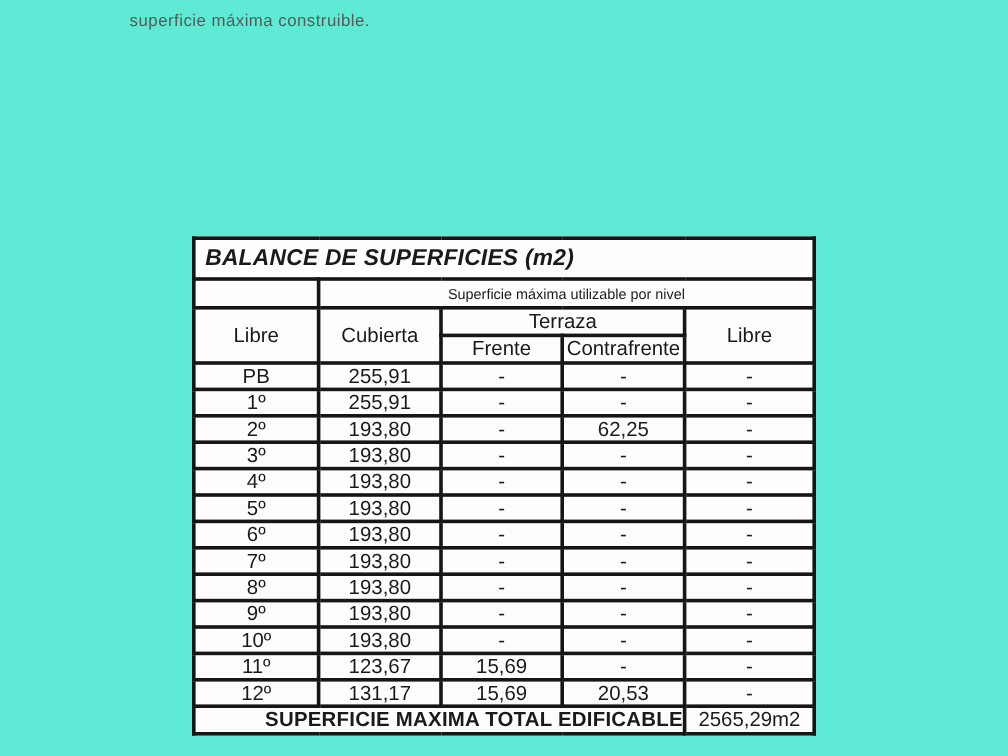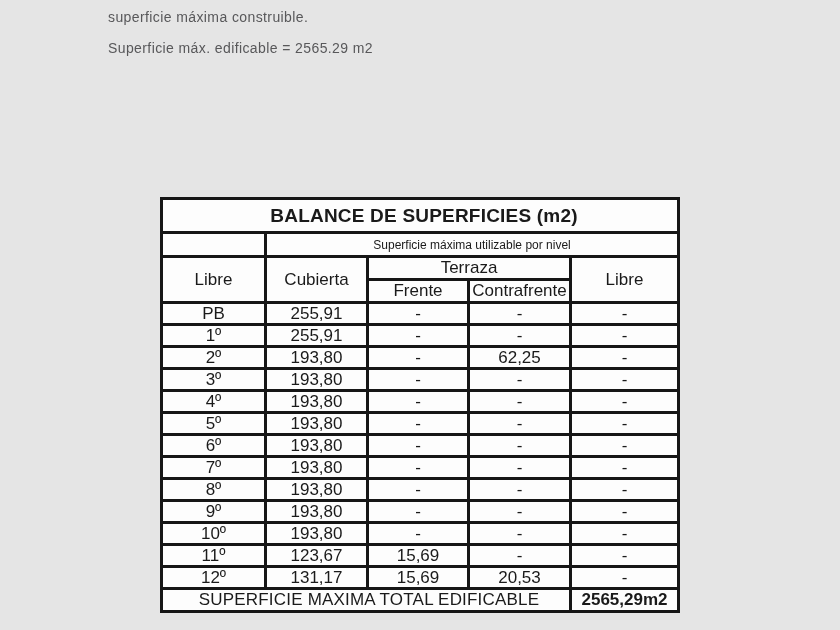"superficie máxima construible." .page { background: #e5e5e5 -> #5eead4 }
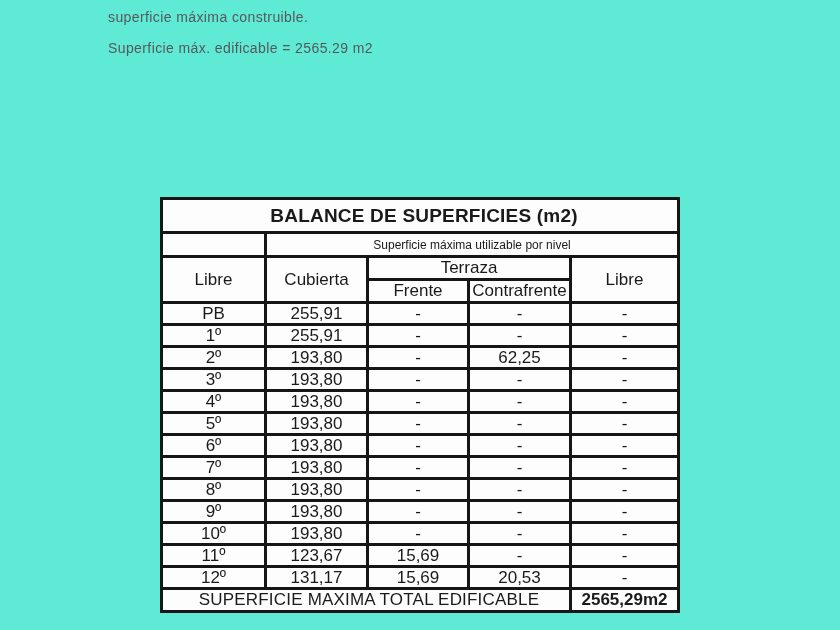"Superficie máx. edificable = 2565.29" div.line { html: <div>Superficie máx. edificable = 2565.29 m2</div> -> none }
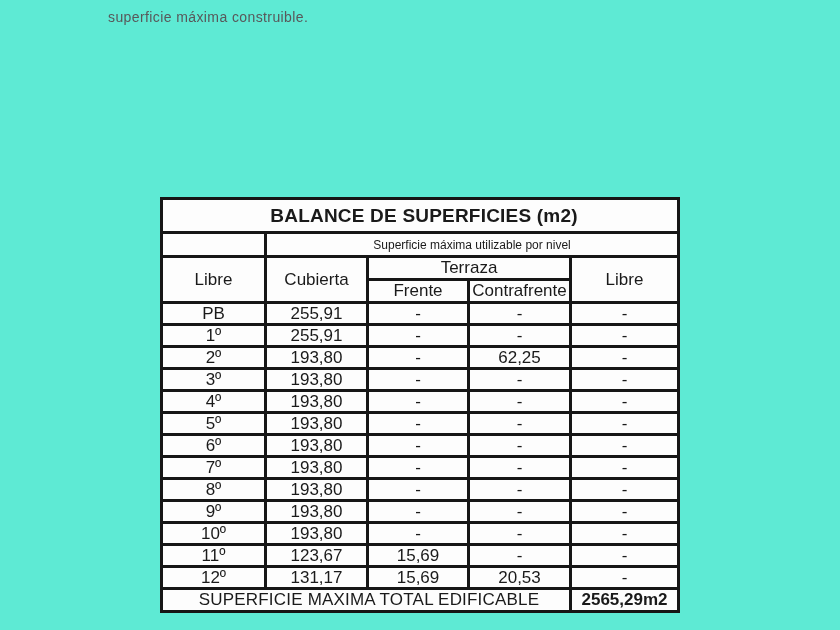"BALANCE DE SUPERFICIES (m2)" table.balance td.title-cell { font-style: none -> italic; text-align: center -> left }
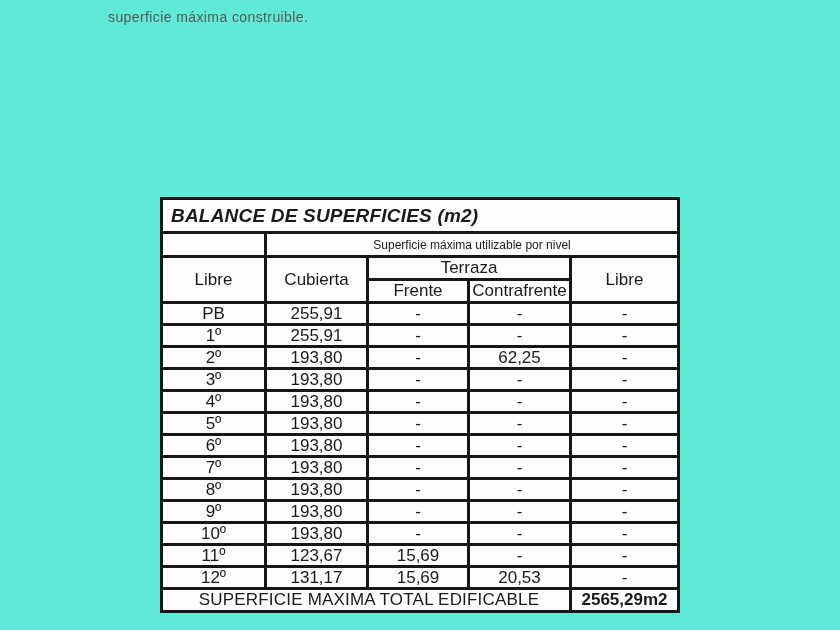"SUPERFICIE MAXIMA TOTAL EDIFICABLE" table.balance td.footer-label { font-weight: normal -> bold; text-align: center -> right }
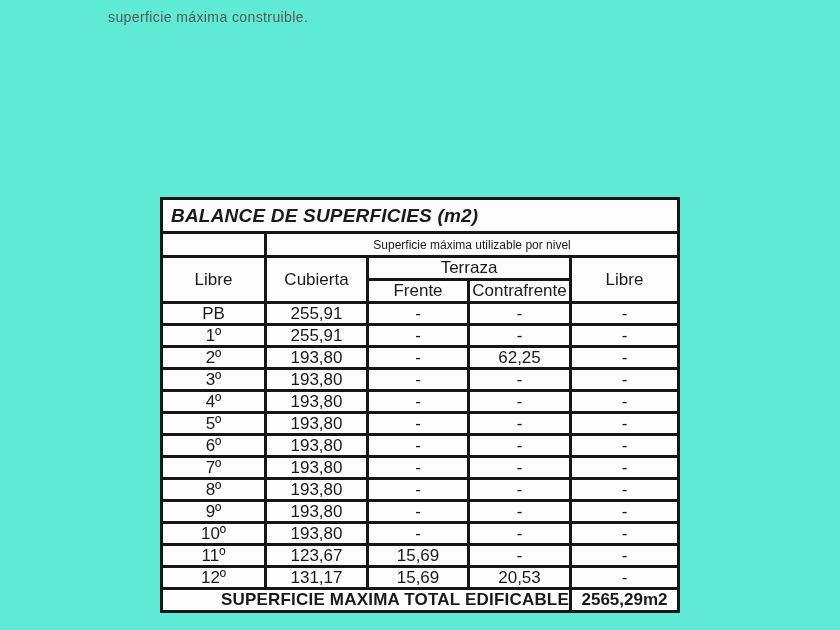"2565,29m2" table.balance td.footer-value { font-weight: bold -> normal }
